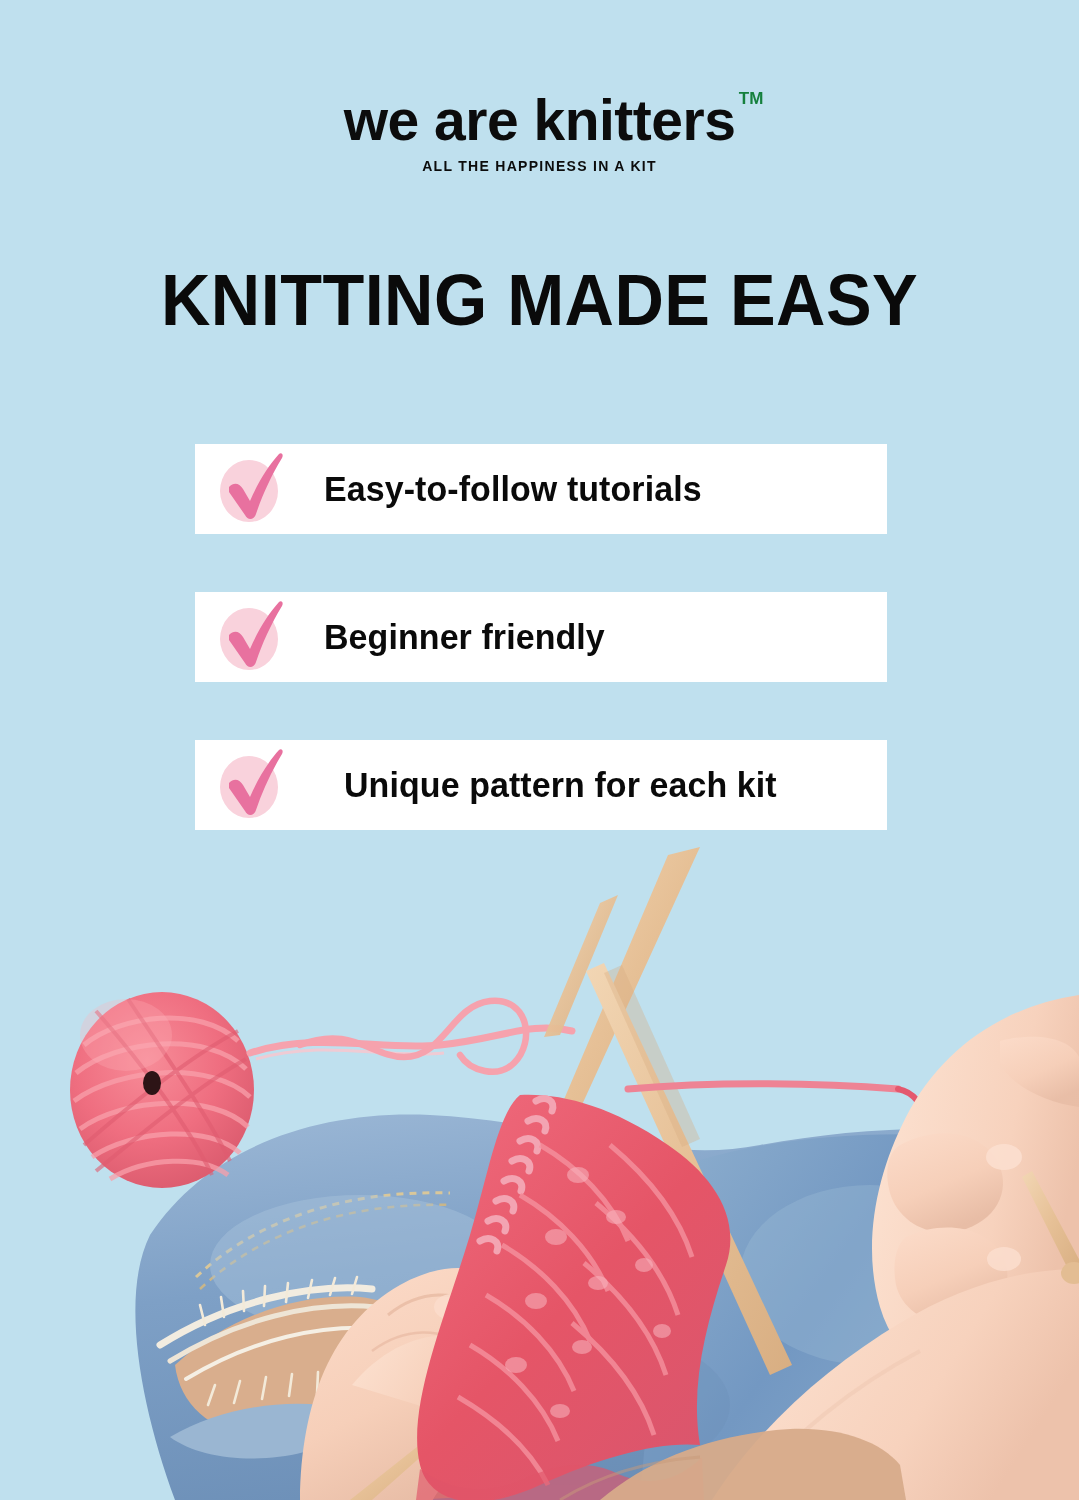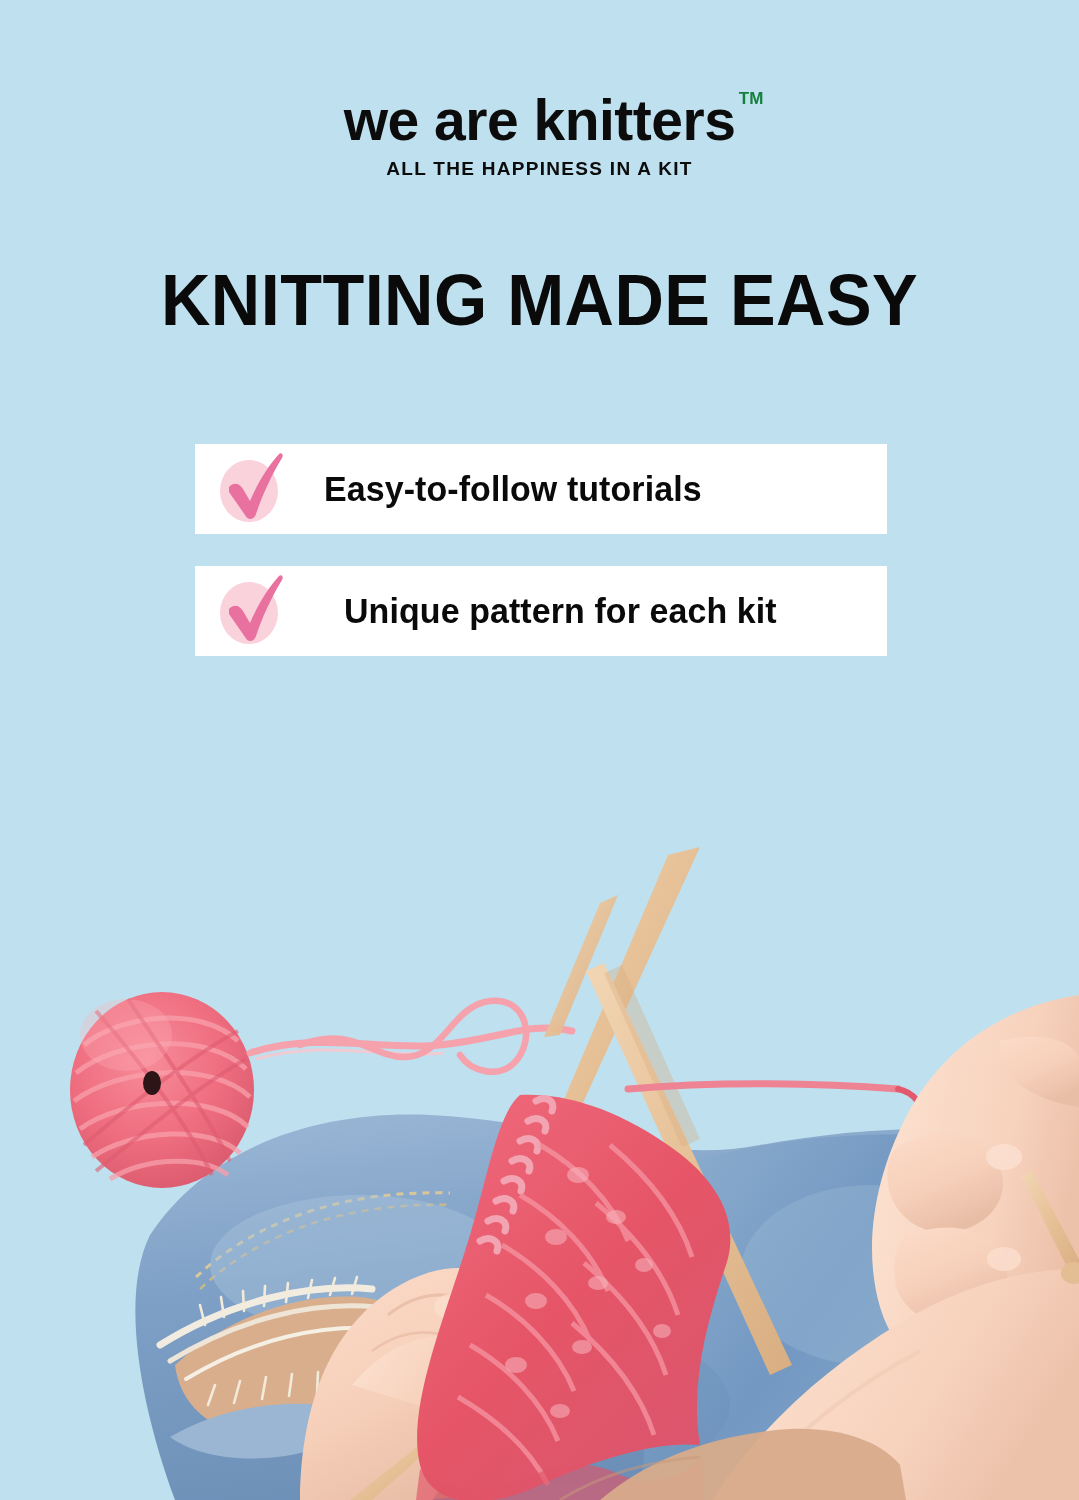"ALL THE HAPPINESS IN A" .logo-tagline { font-size: 19px -> 14px }
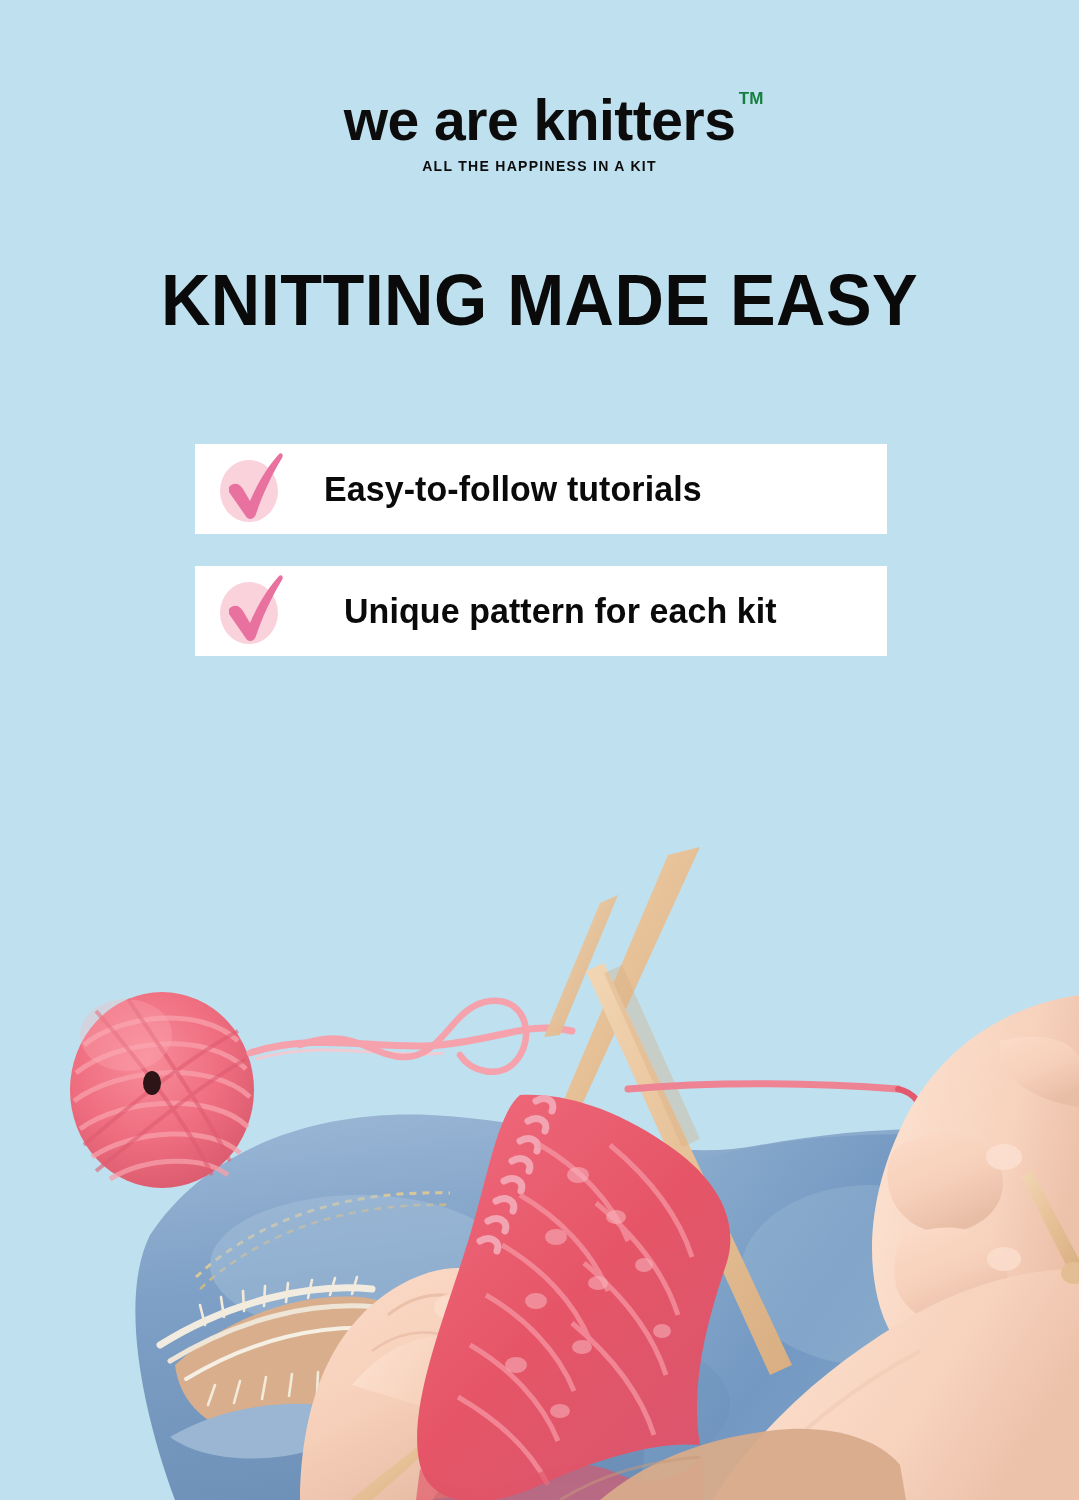"Easy-to-follow tutorials" .card { margin-bottom: 32px -> 58px }
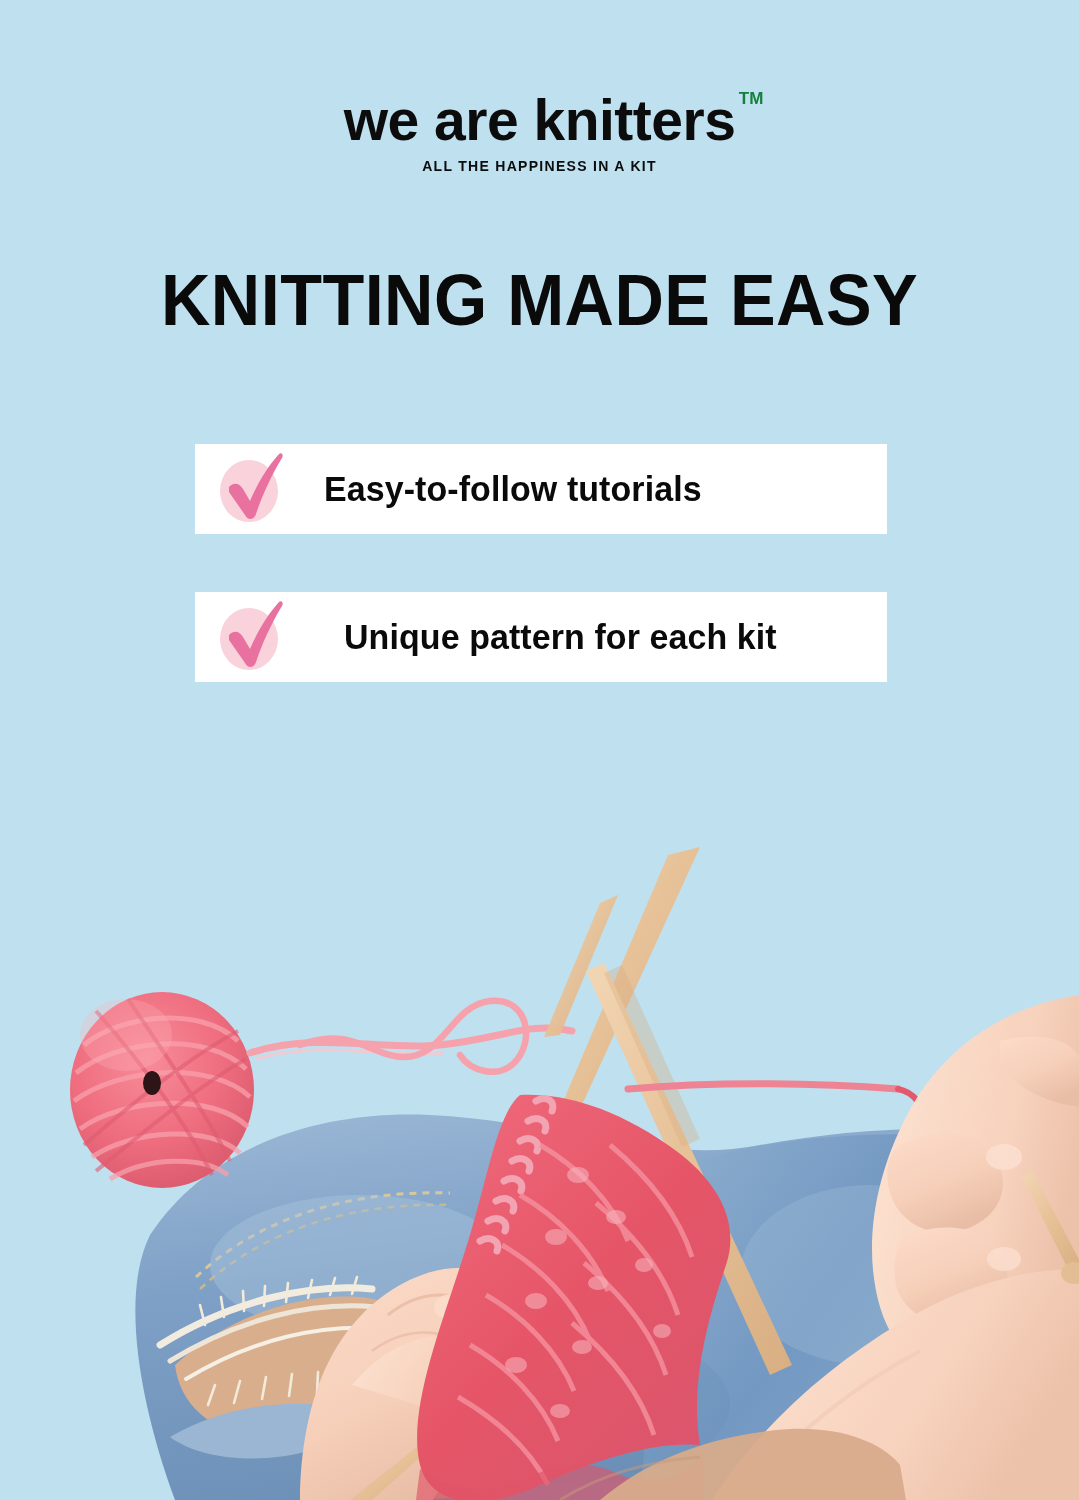"Beginner friendly" div.card { html: none -> <div> <div> <div></div> <svg> <path></path> </svg> </div> <div>Beginner friendly</div> </div> }
